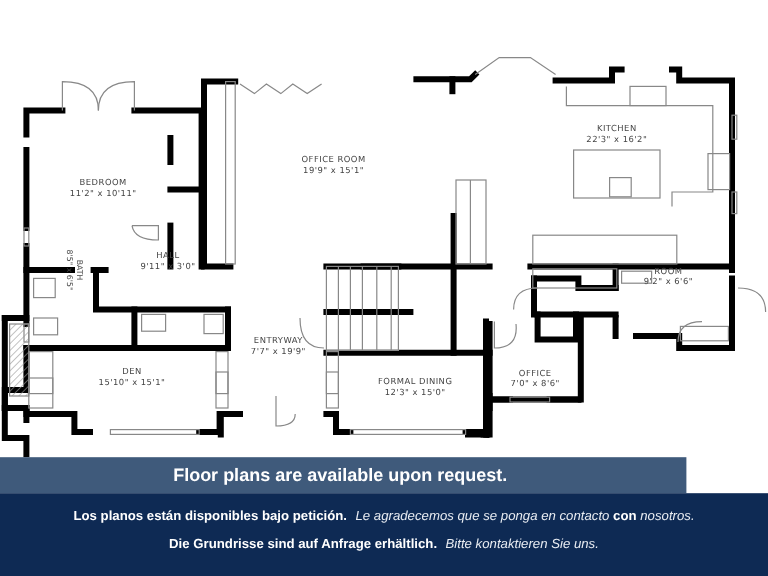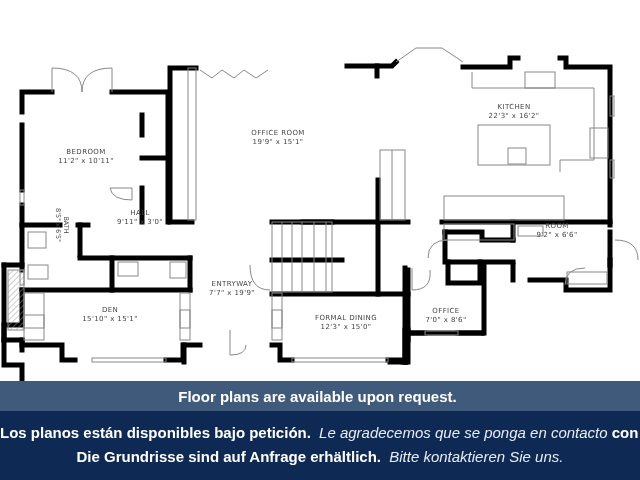"Floor plans are available upon" #banner-top { width: 640px -> 572px }
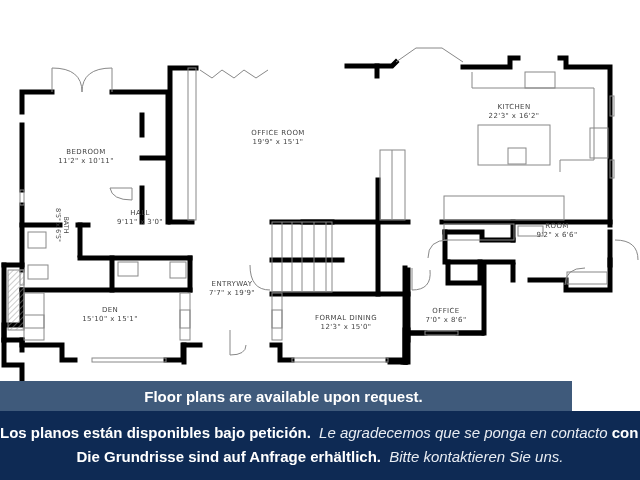"Los planos están disponibles bajo" .line { font-size: 15px -> 11px }
